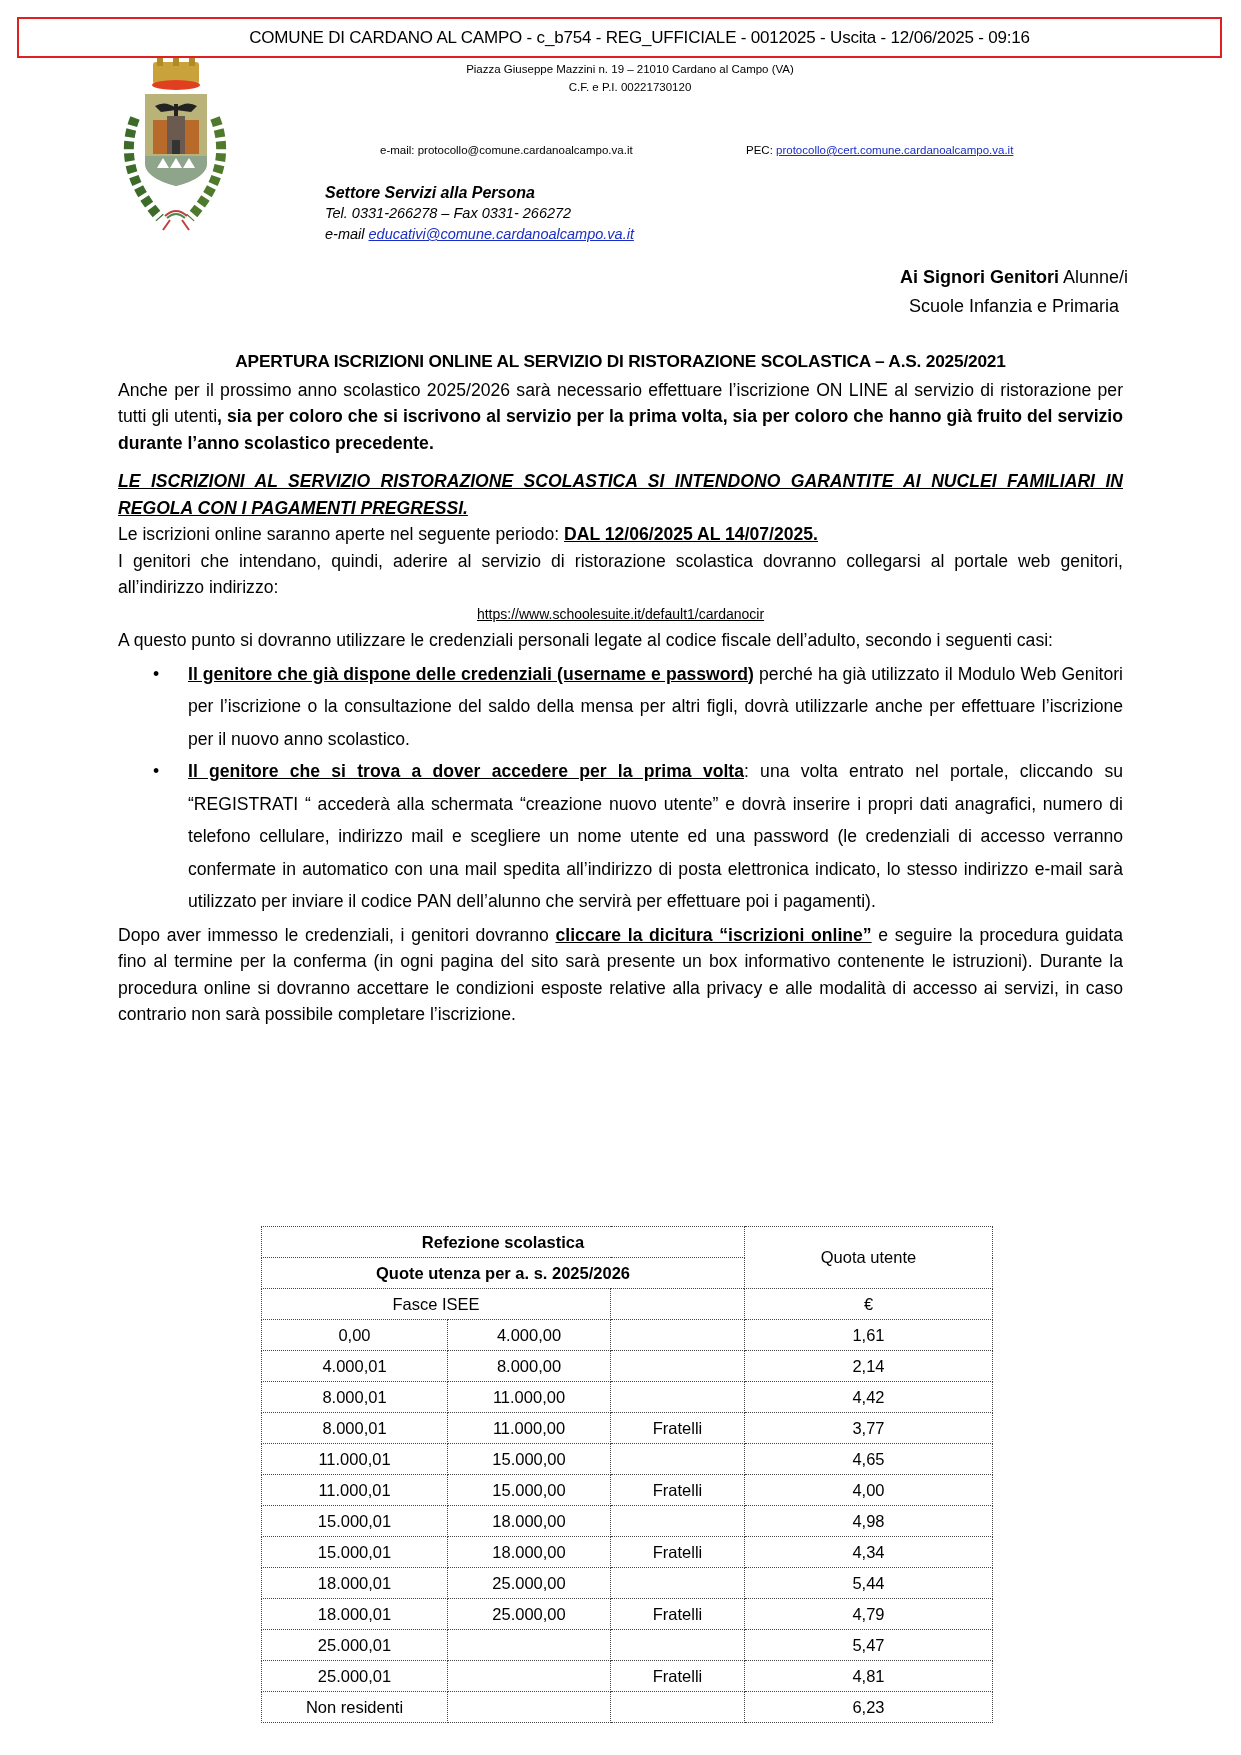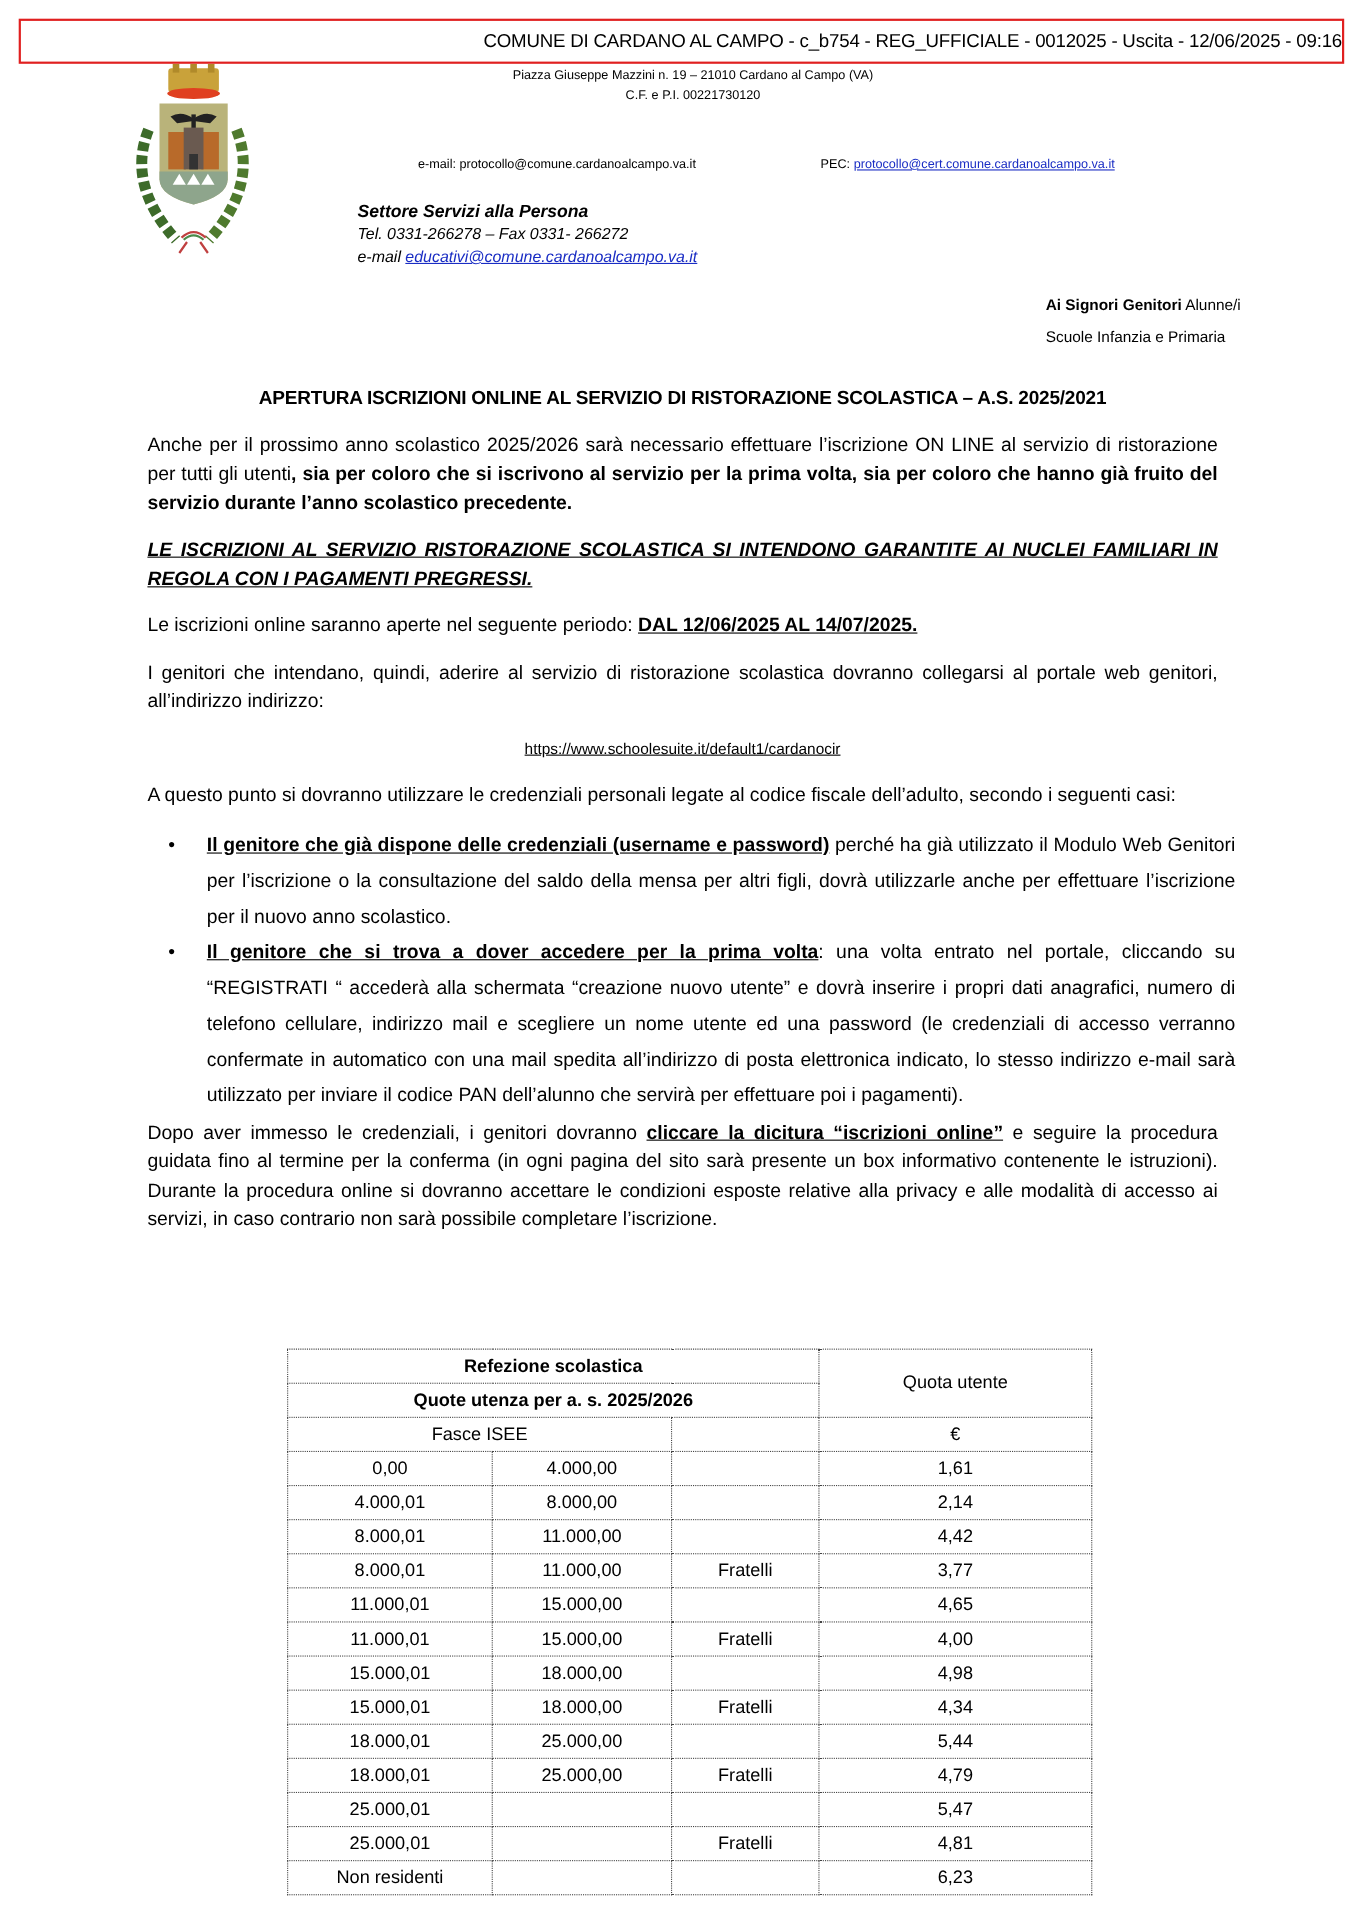"COMUNE DI CARDANO AL CAMPO" .stamp { justify-content: flex-end -> center }
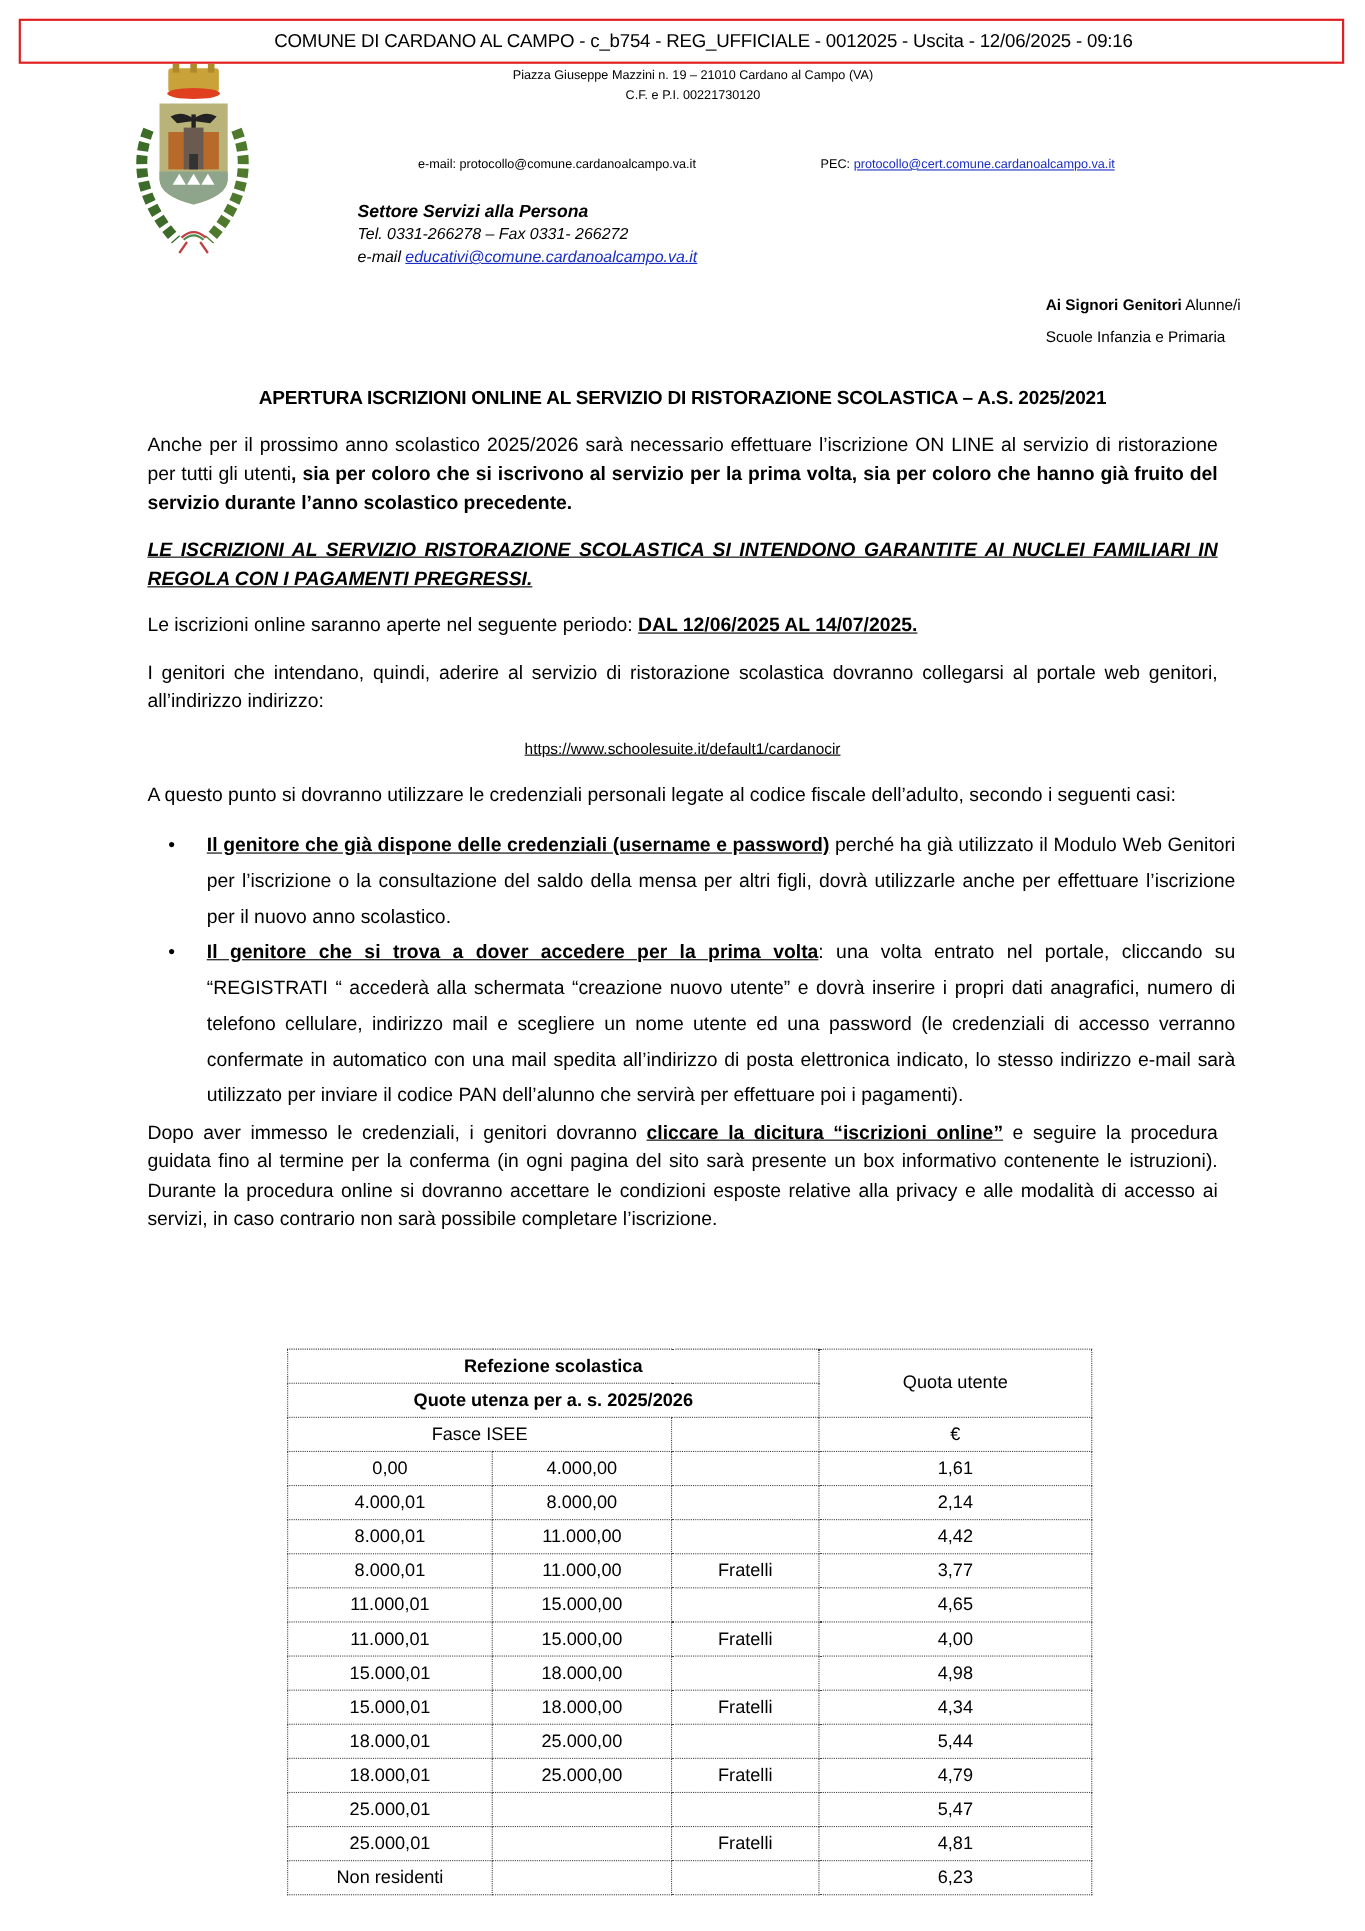"Ai Signori Genitori Alunne/i" .recip { font-size: 14px -> 18px; text-align: left -> center }
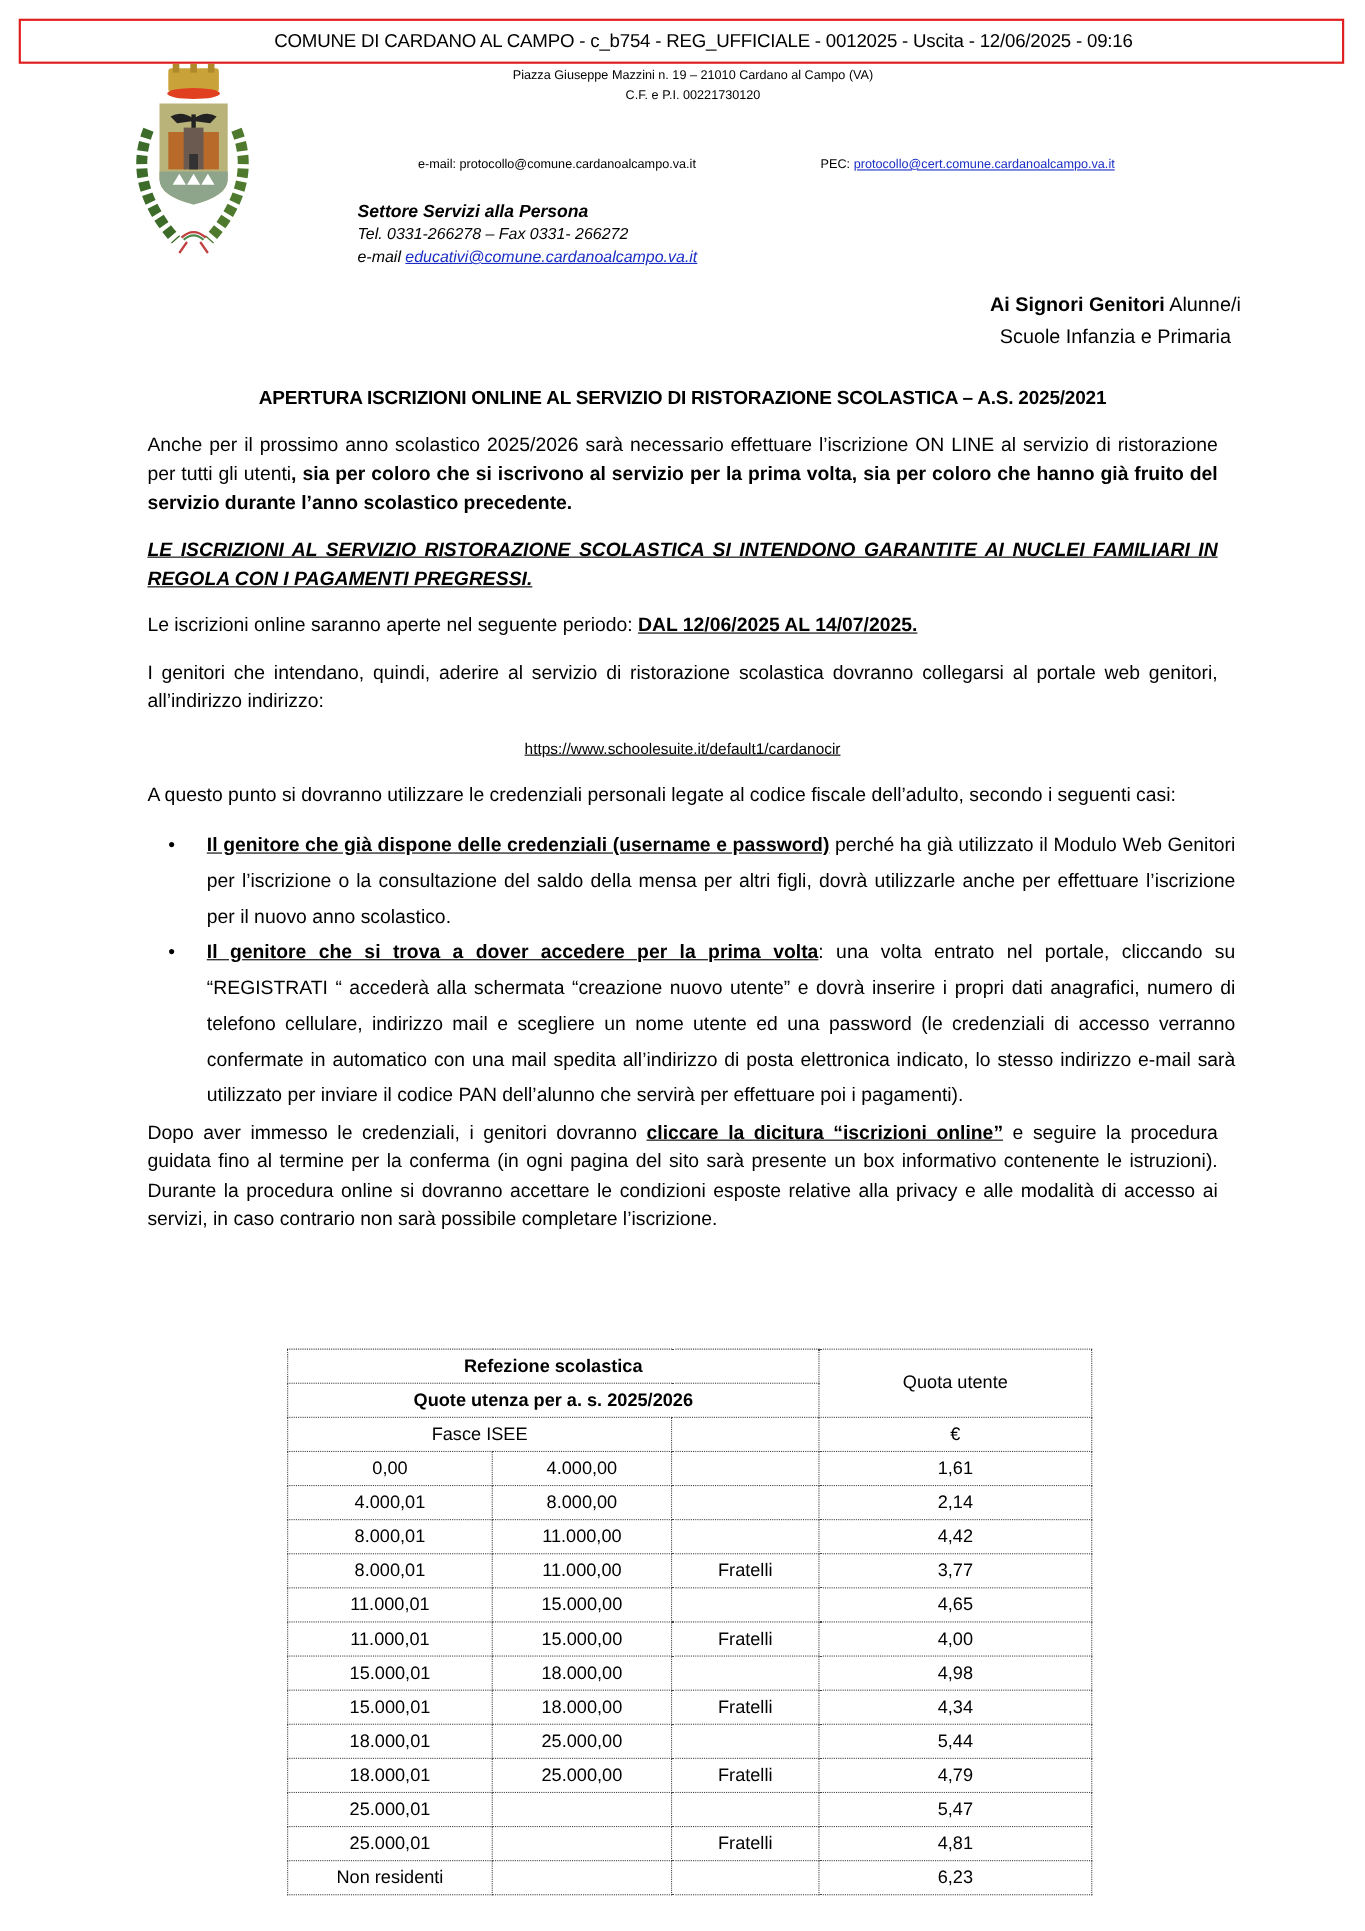"Anche per il prossimo anno" p { margin: 16px -> 0 }
